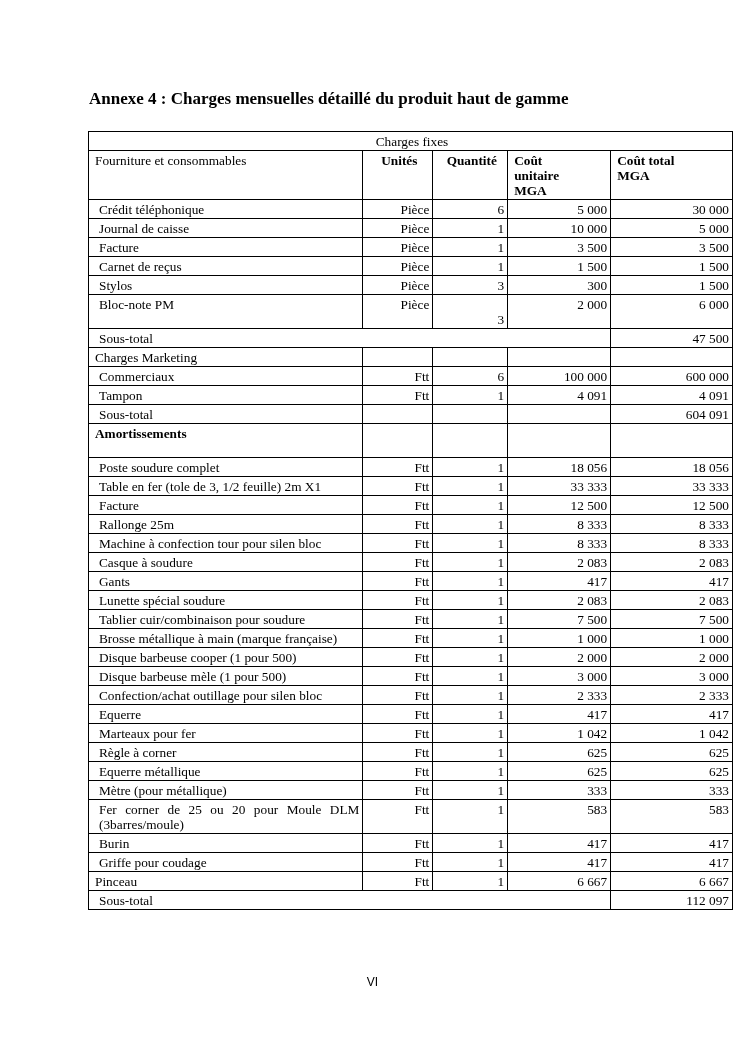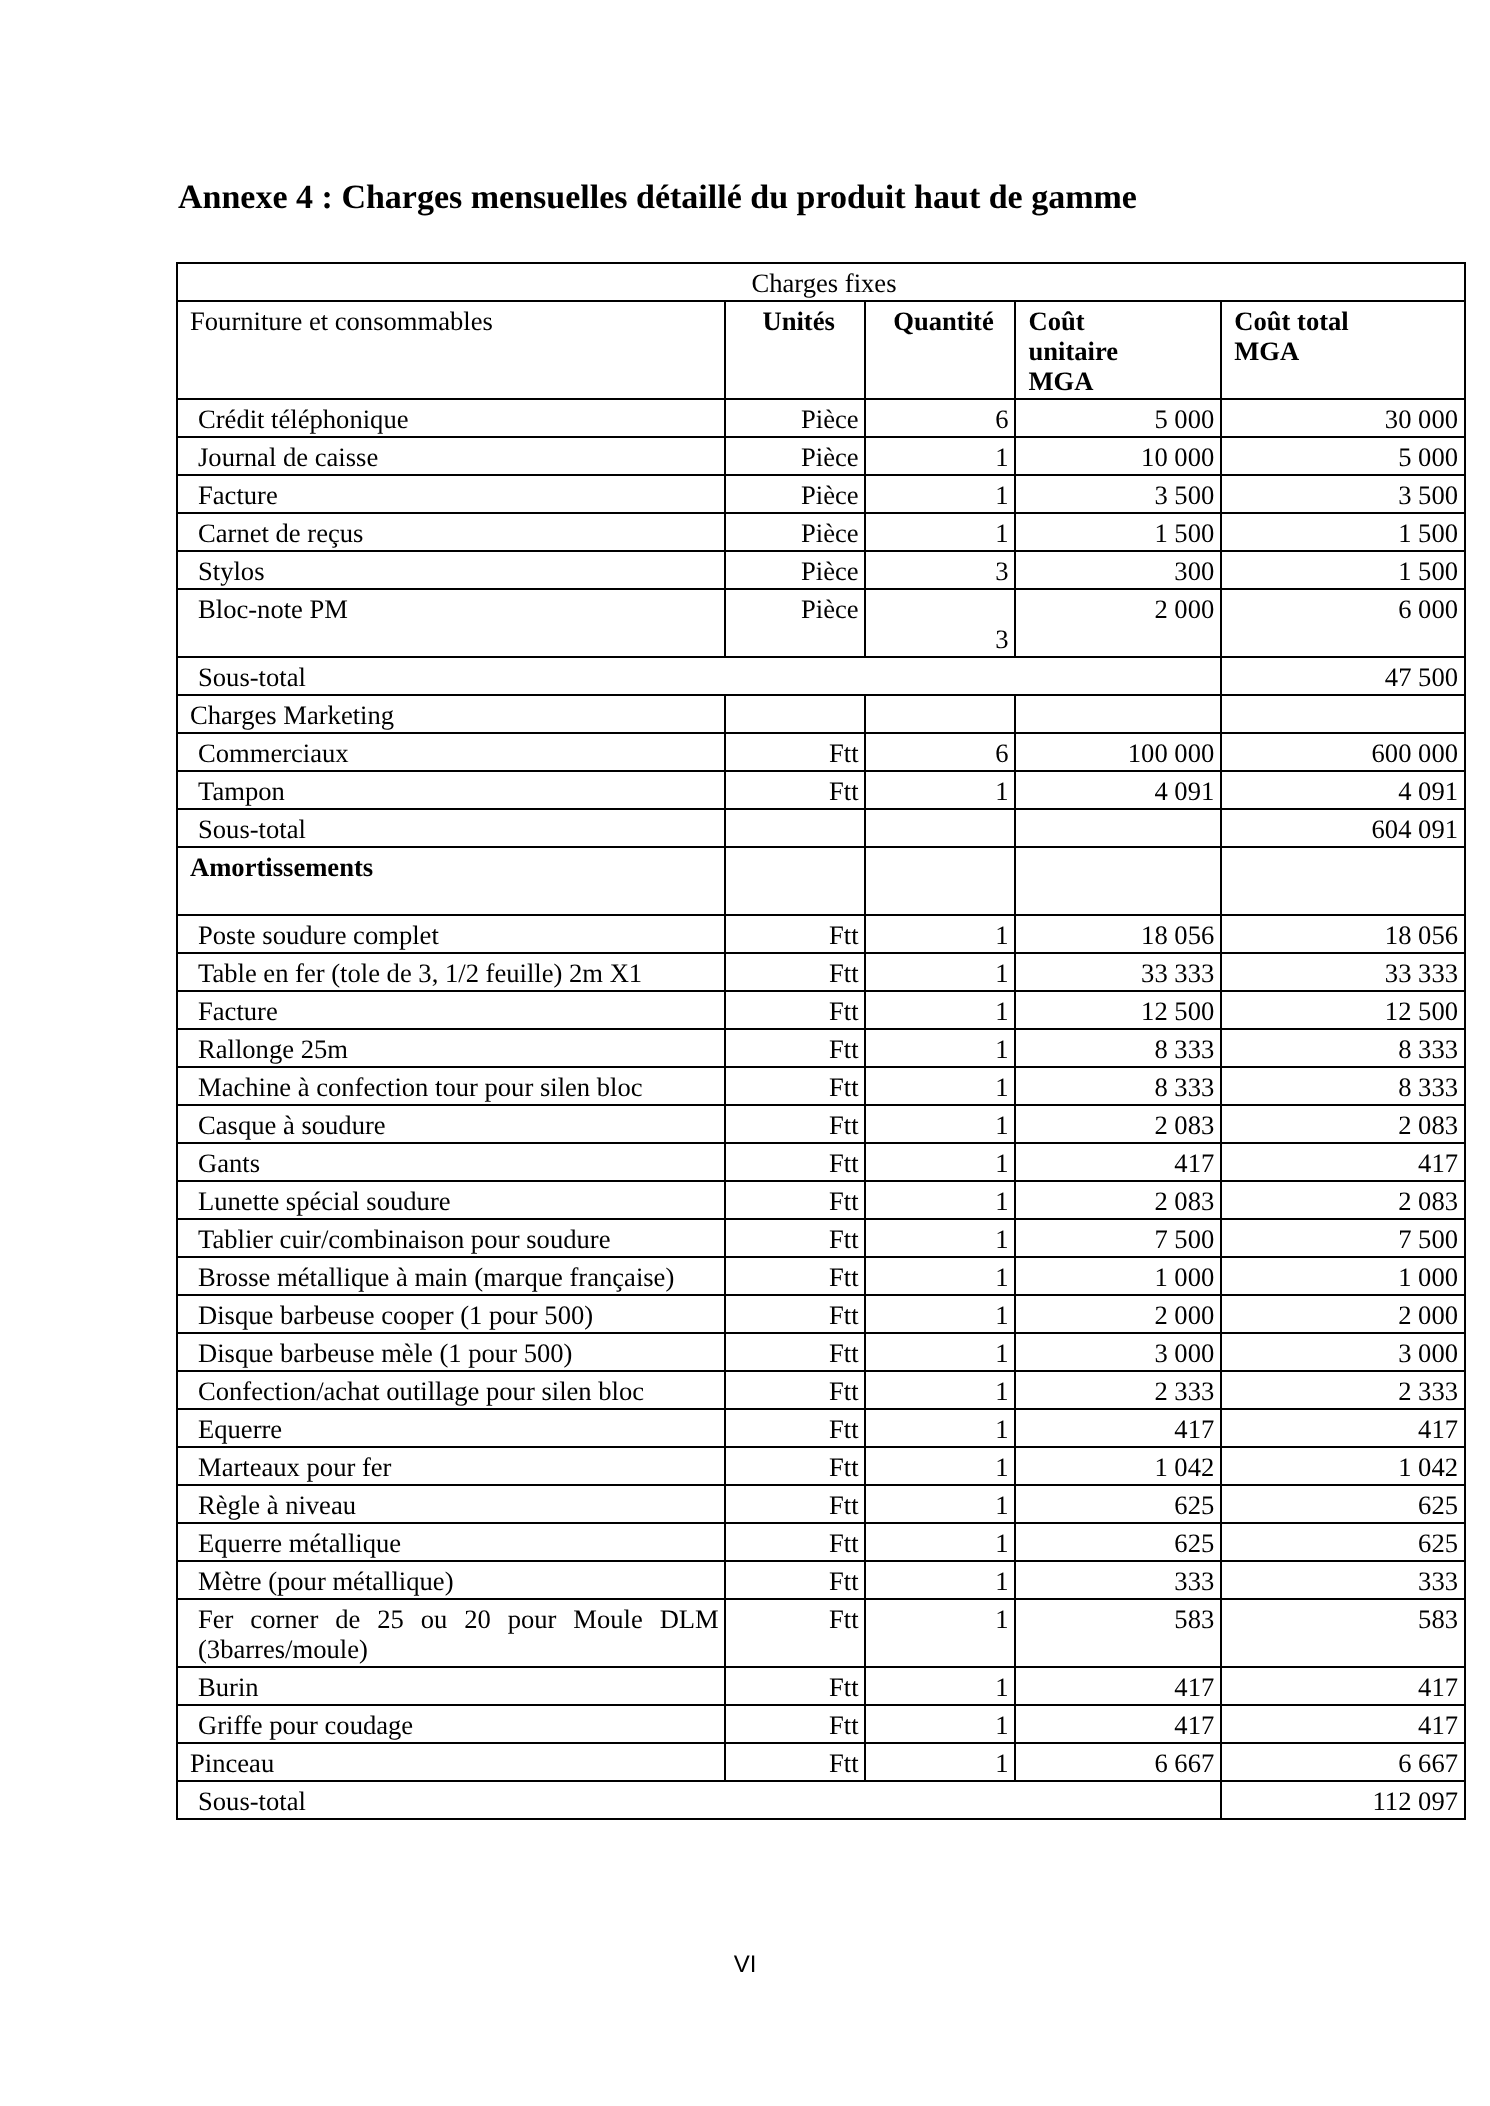"Règle à niveau" td.ind { text: niveau -> corner }
